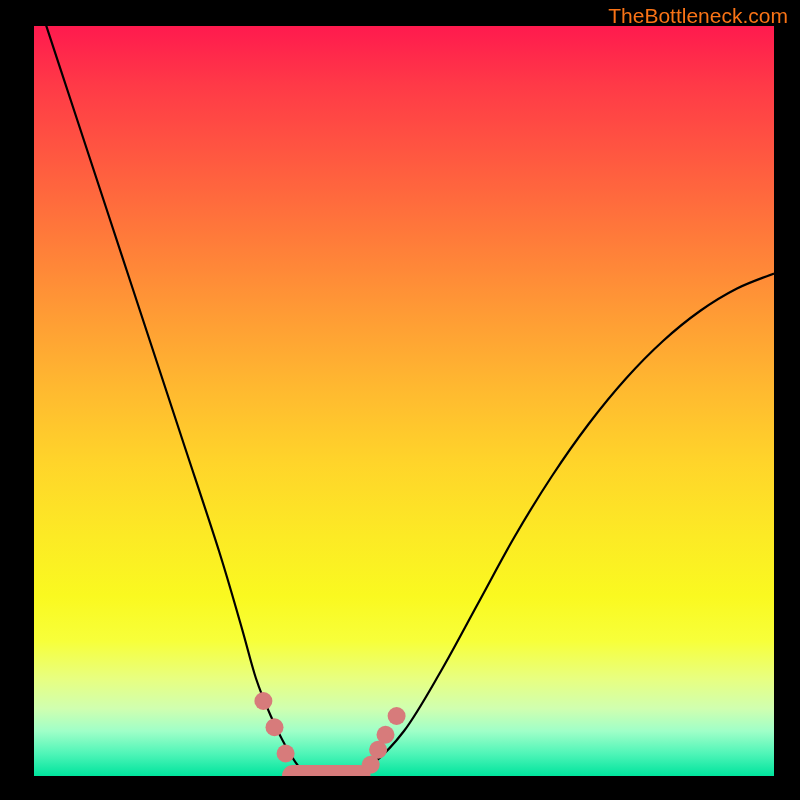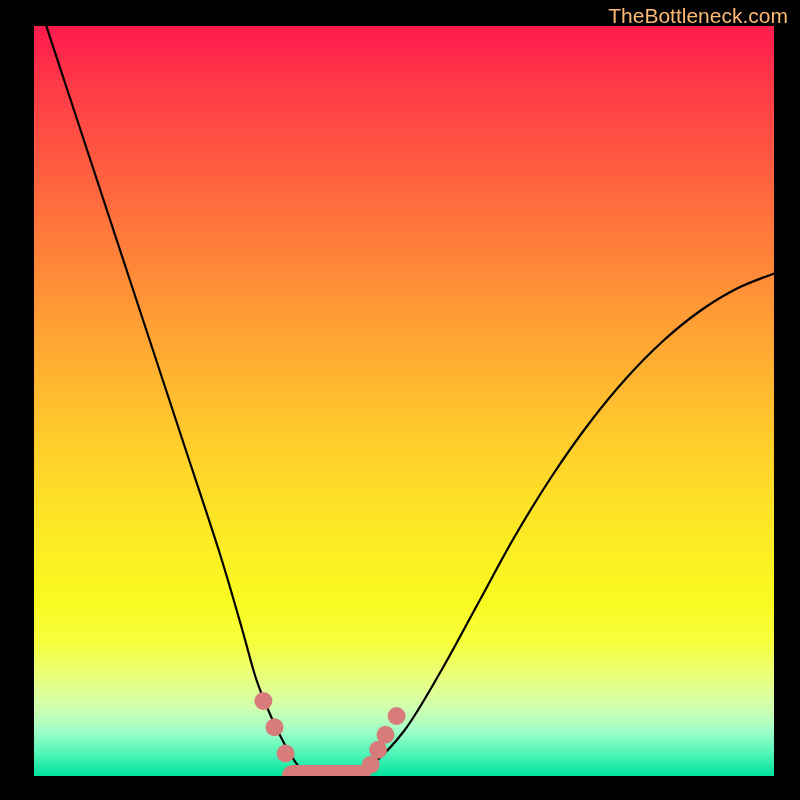"TheBottleneck.com" .watermark { color: #fdba74 -> #f97316 }
